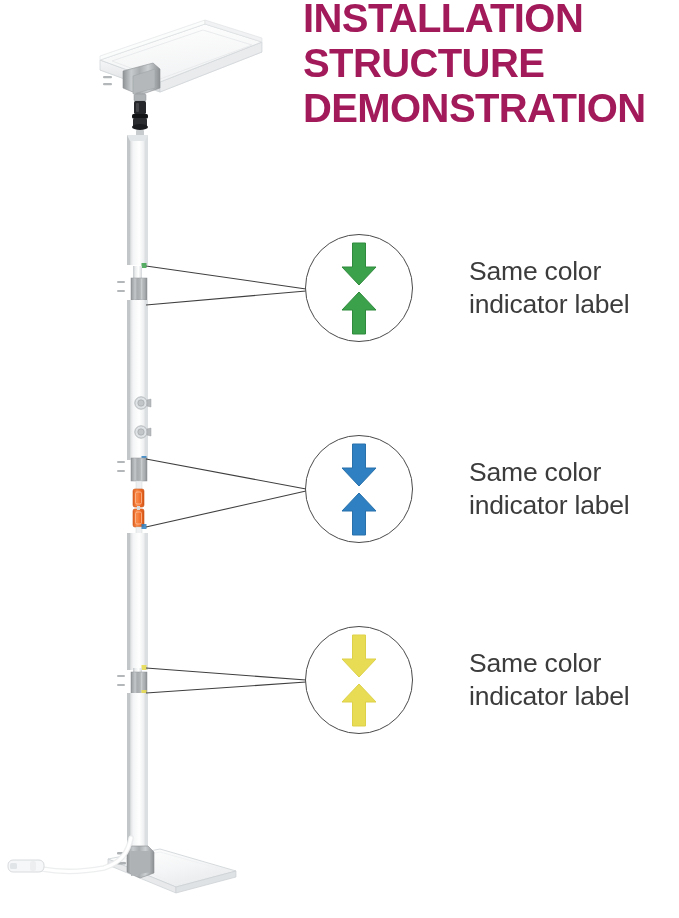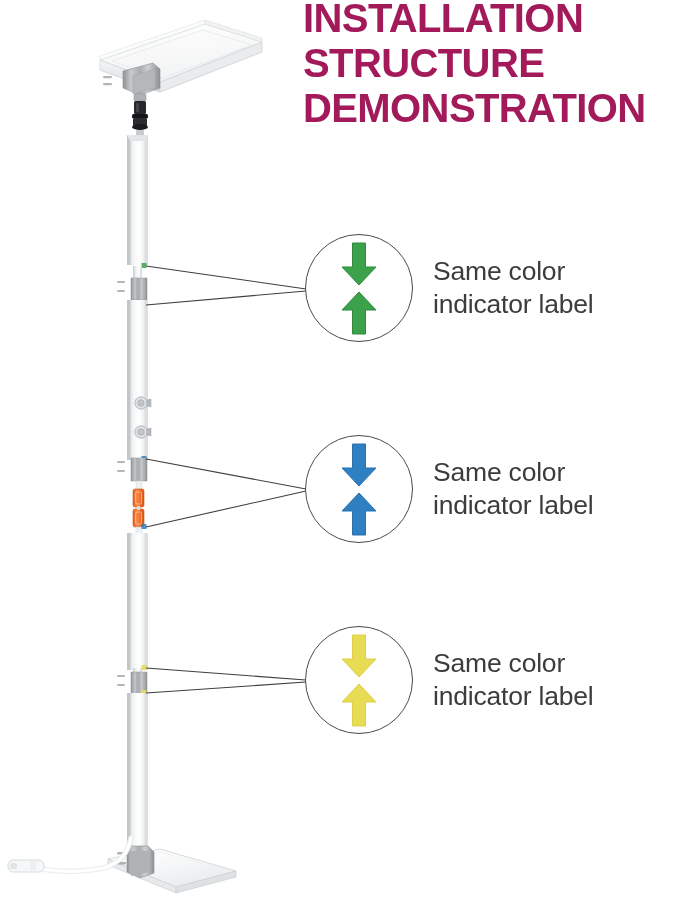"Same color" .cl-text .ln { margin-left: none -> 36px }
